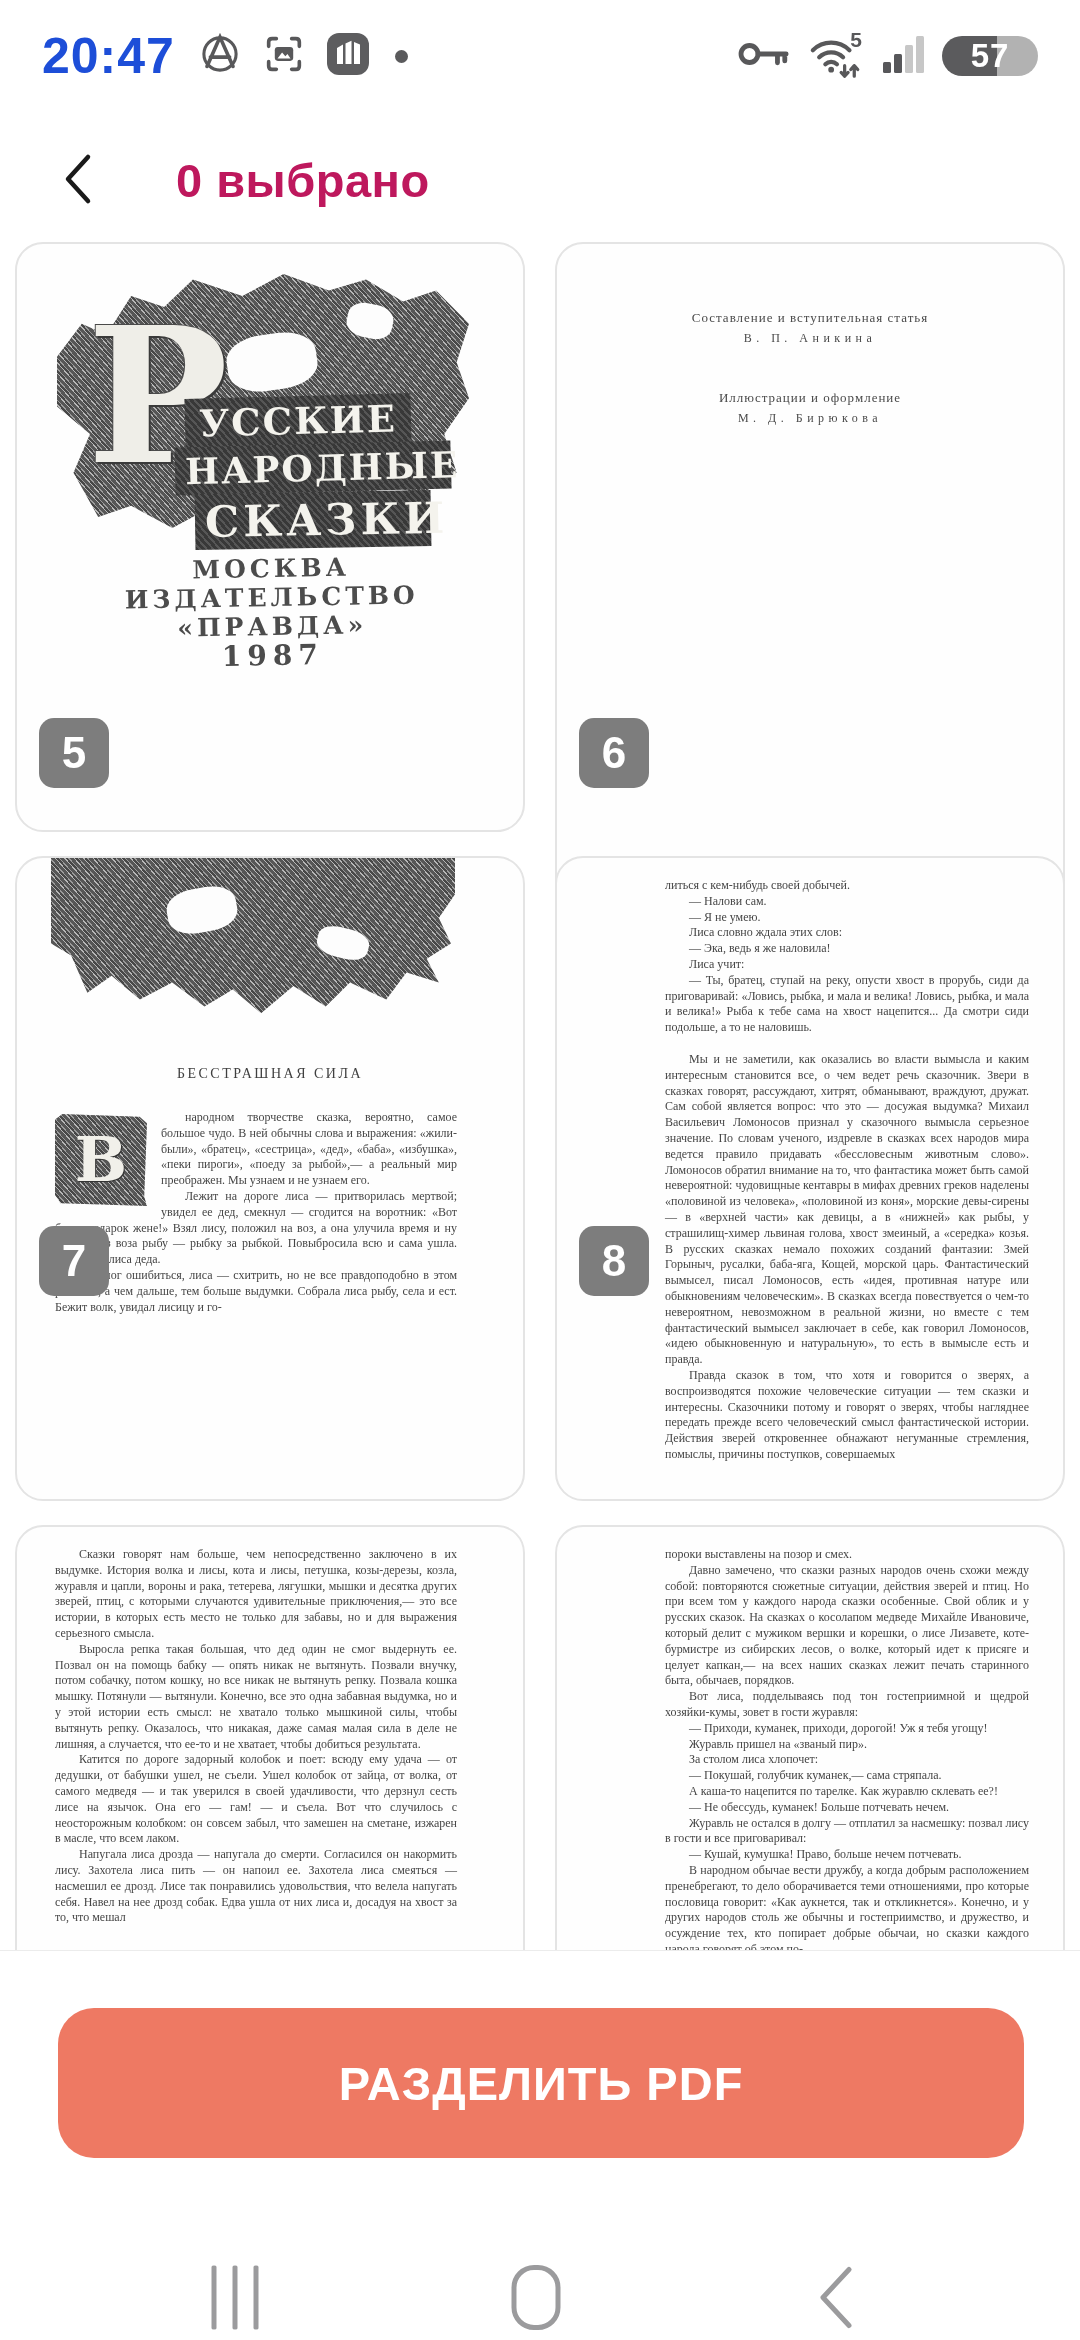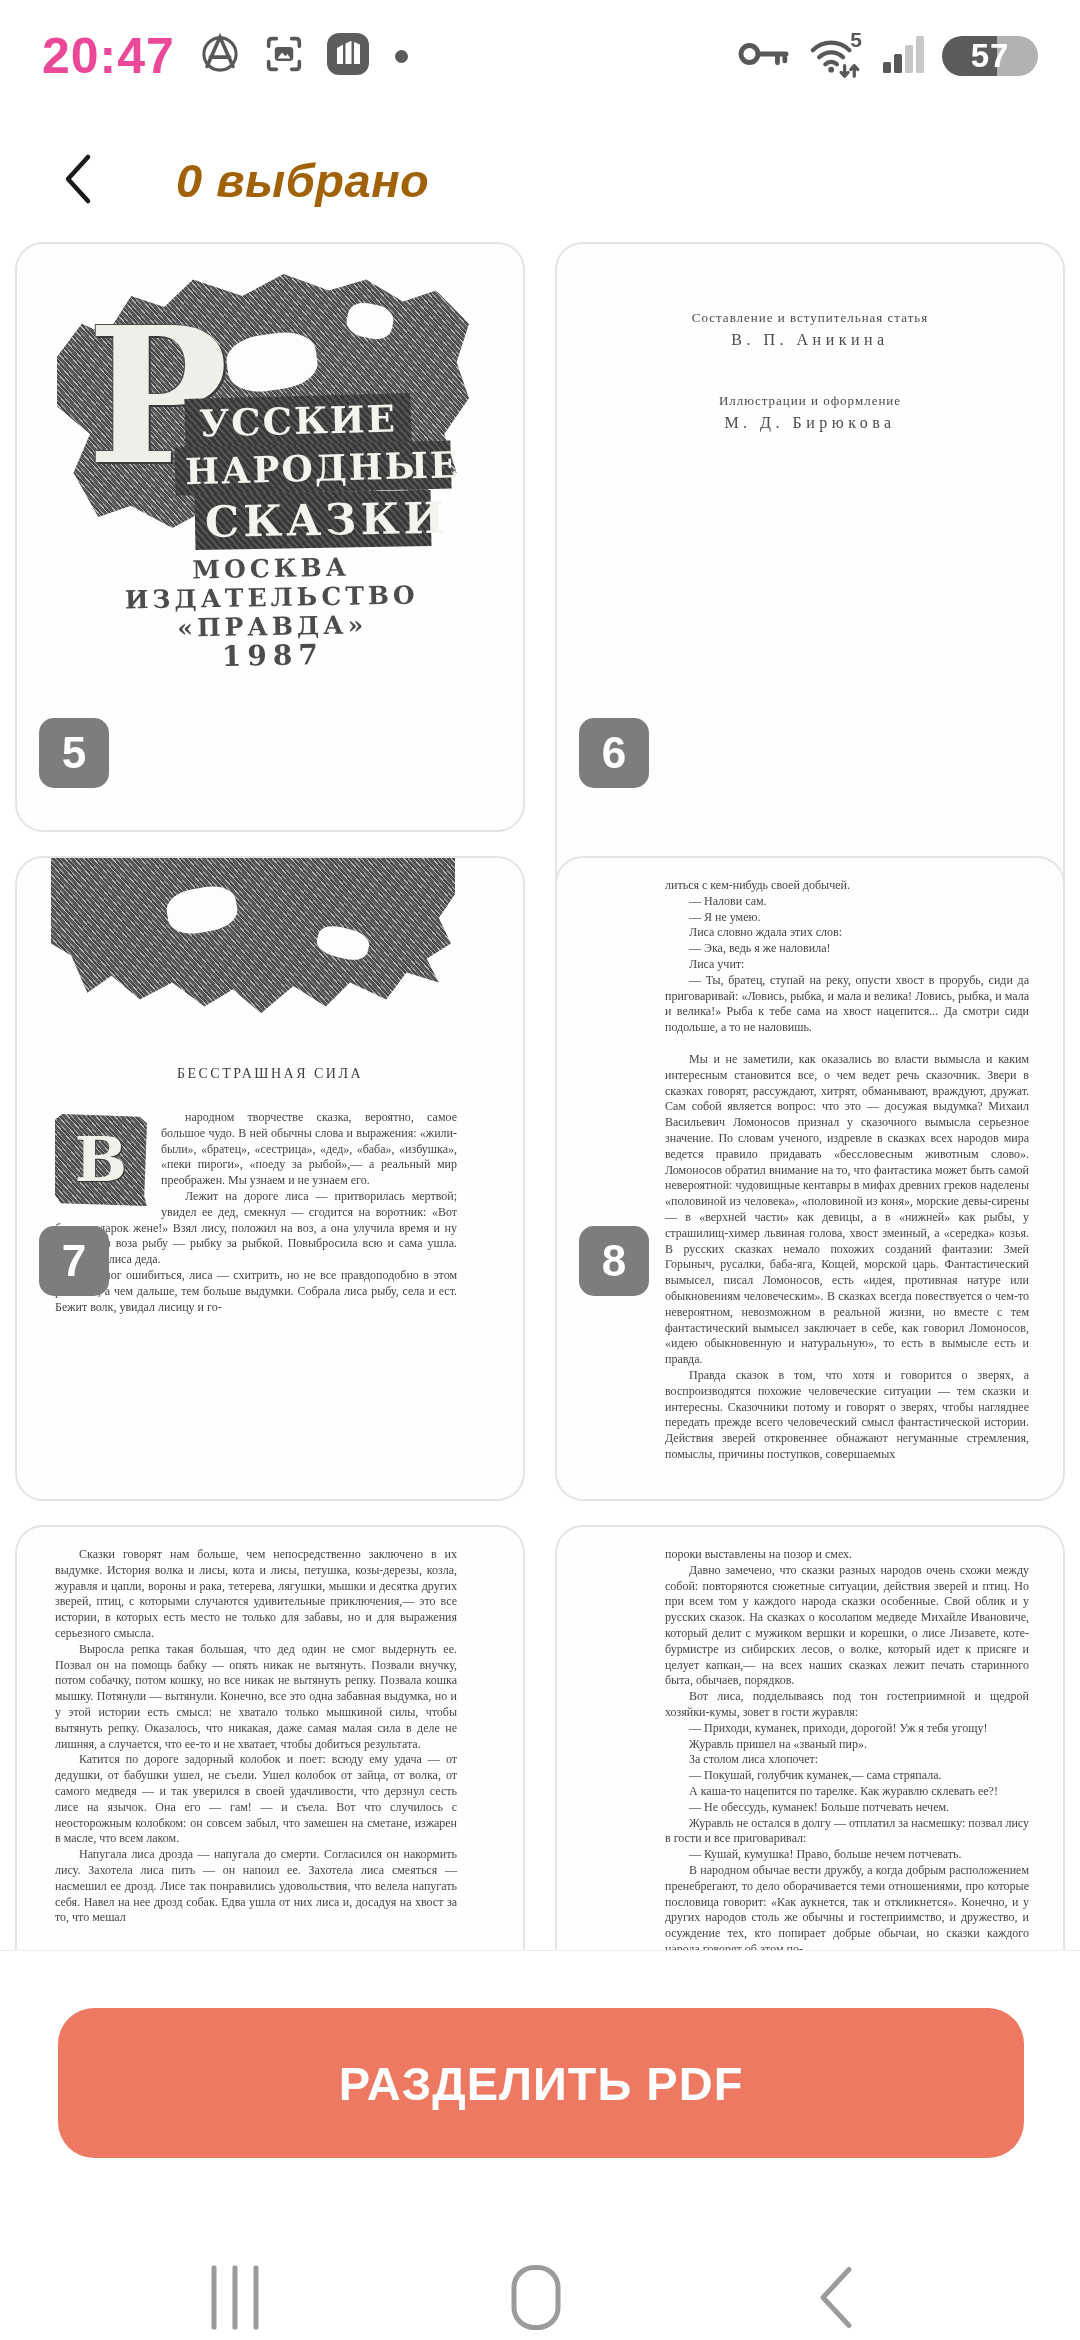"20:47" .sb-time { color: #ec4899 -> #1d4ed8 }
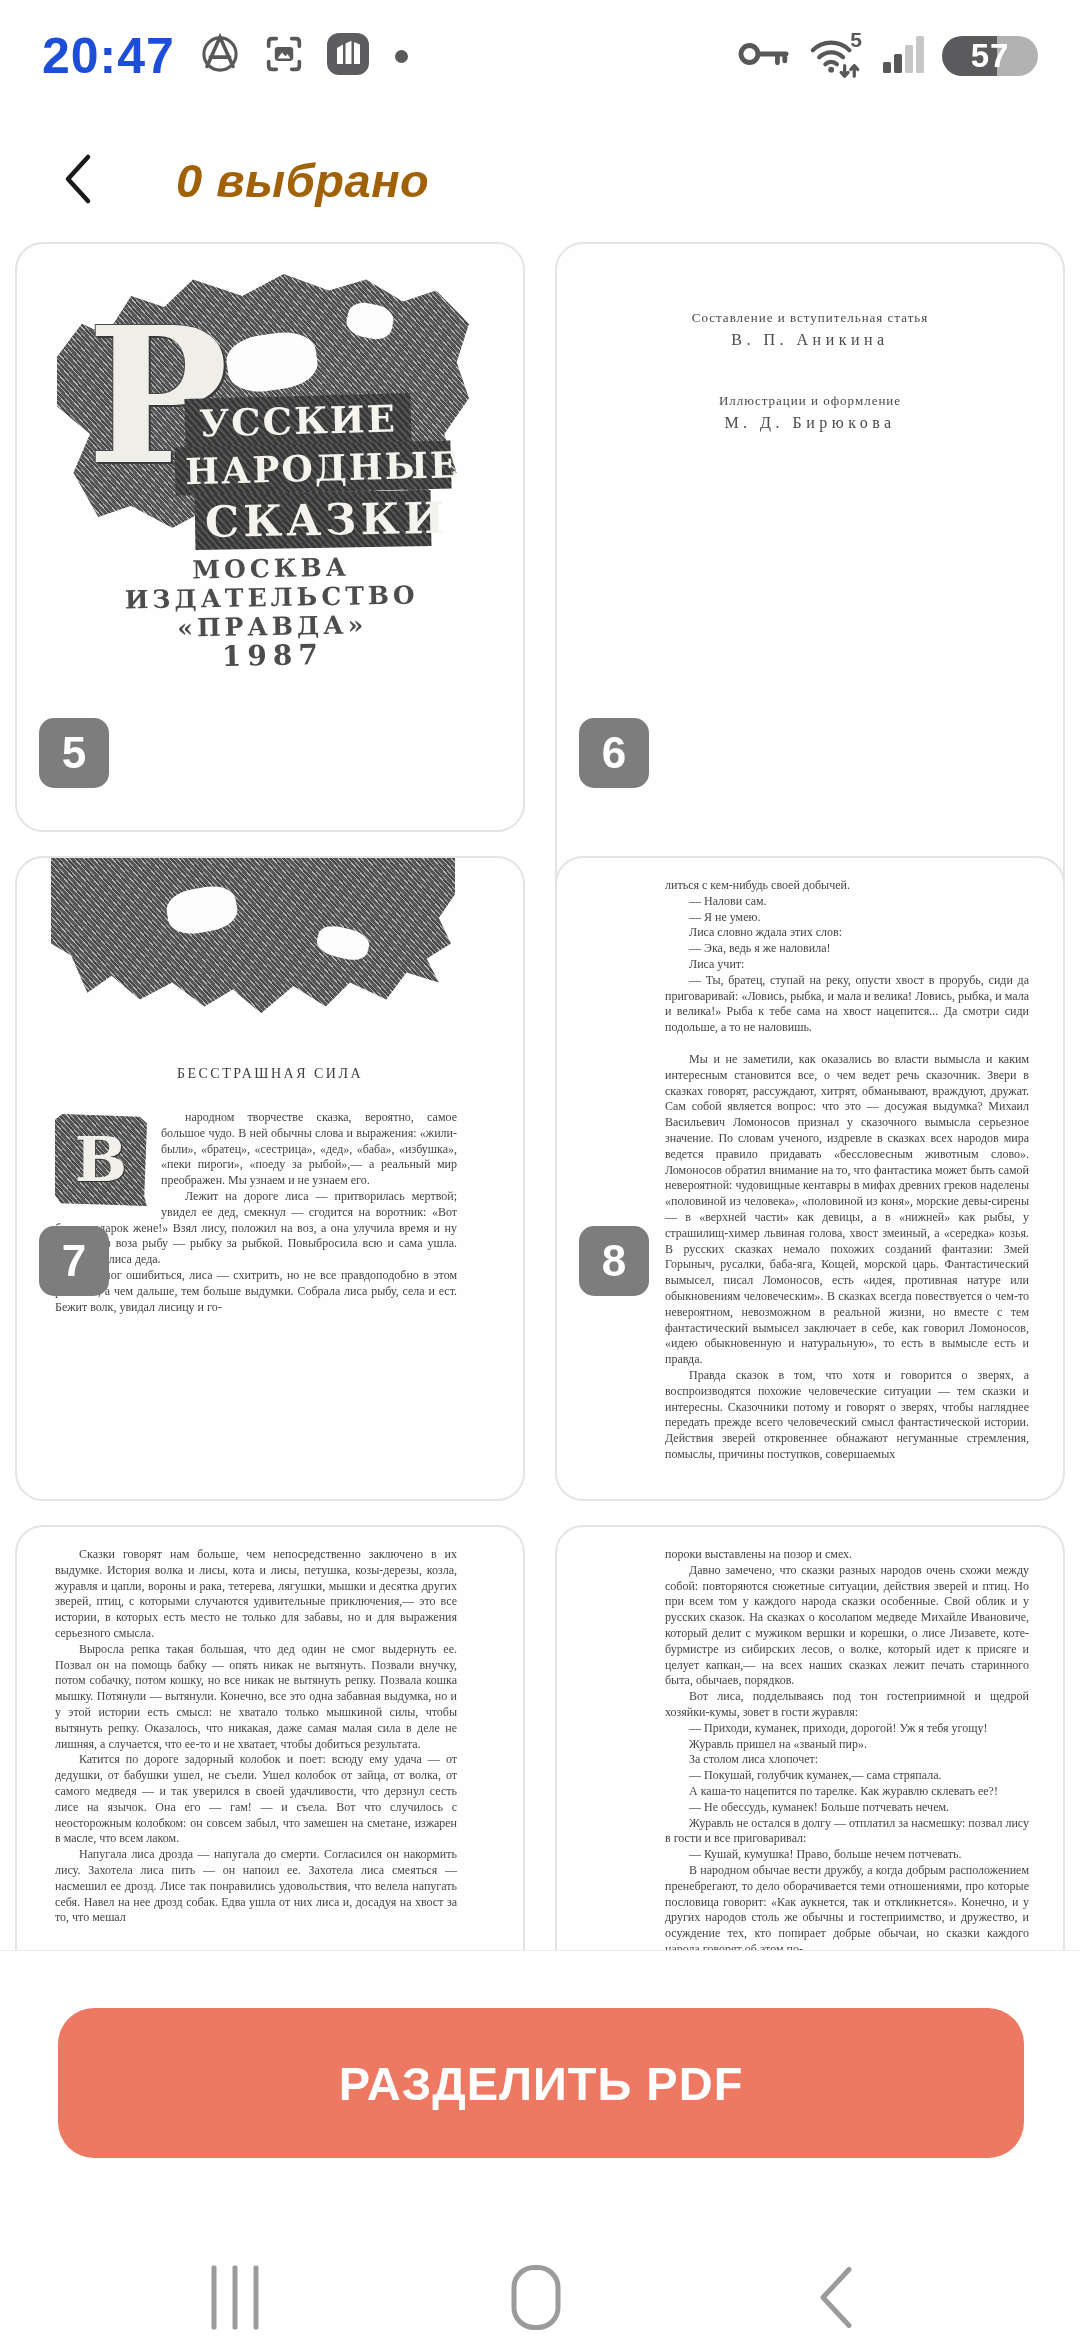"0 выбрано" .page-title { color: #a16207 -> #be185d; font-style: italic -> none }
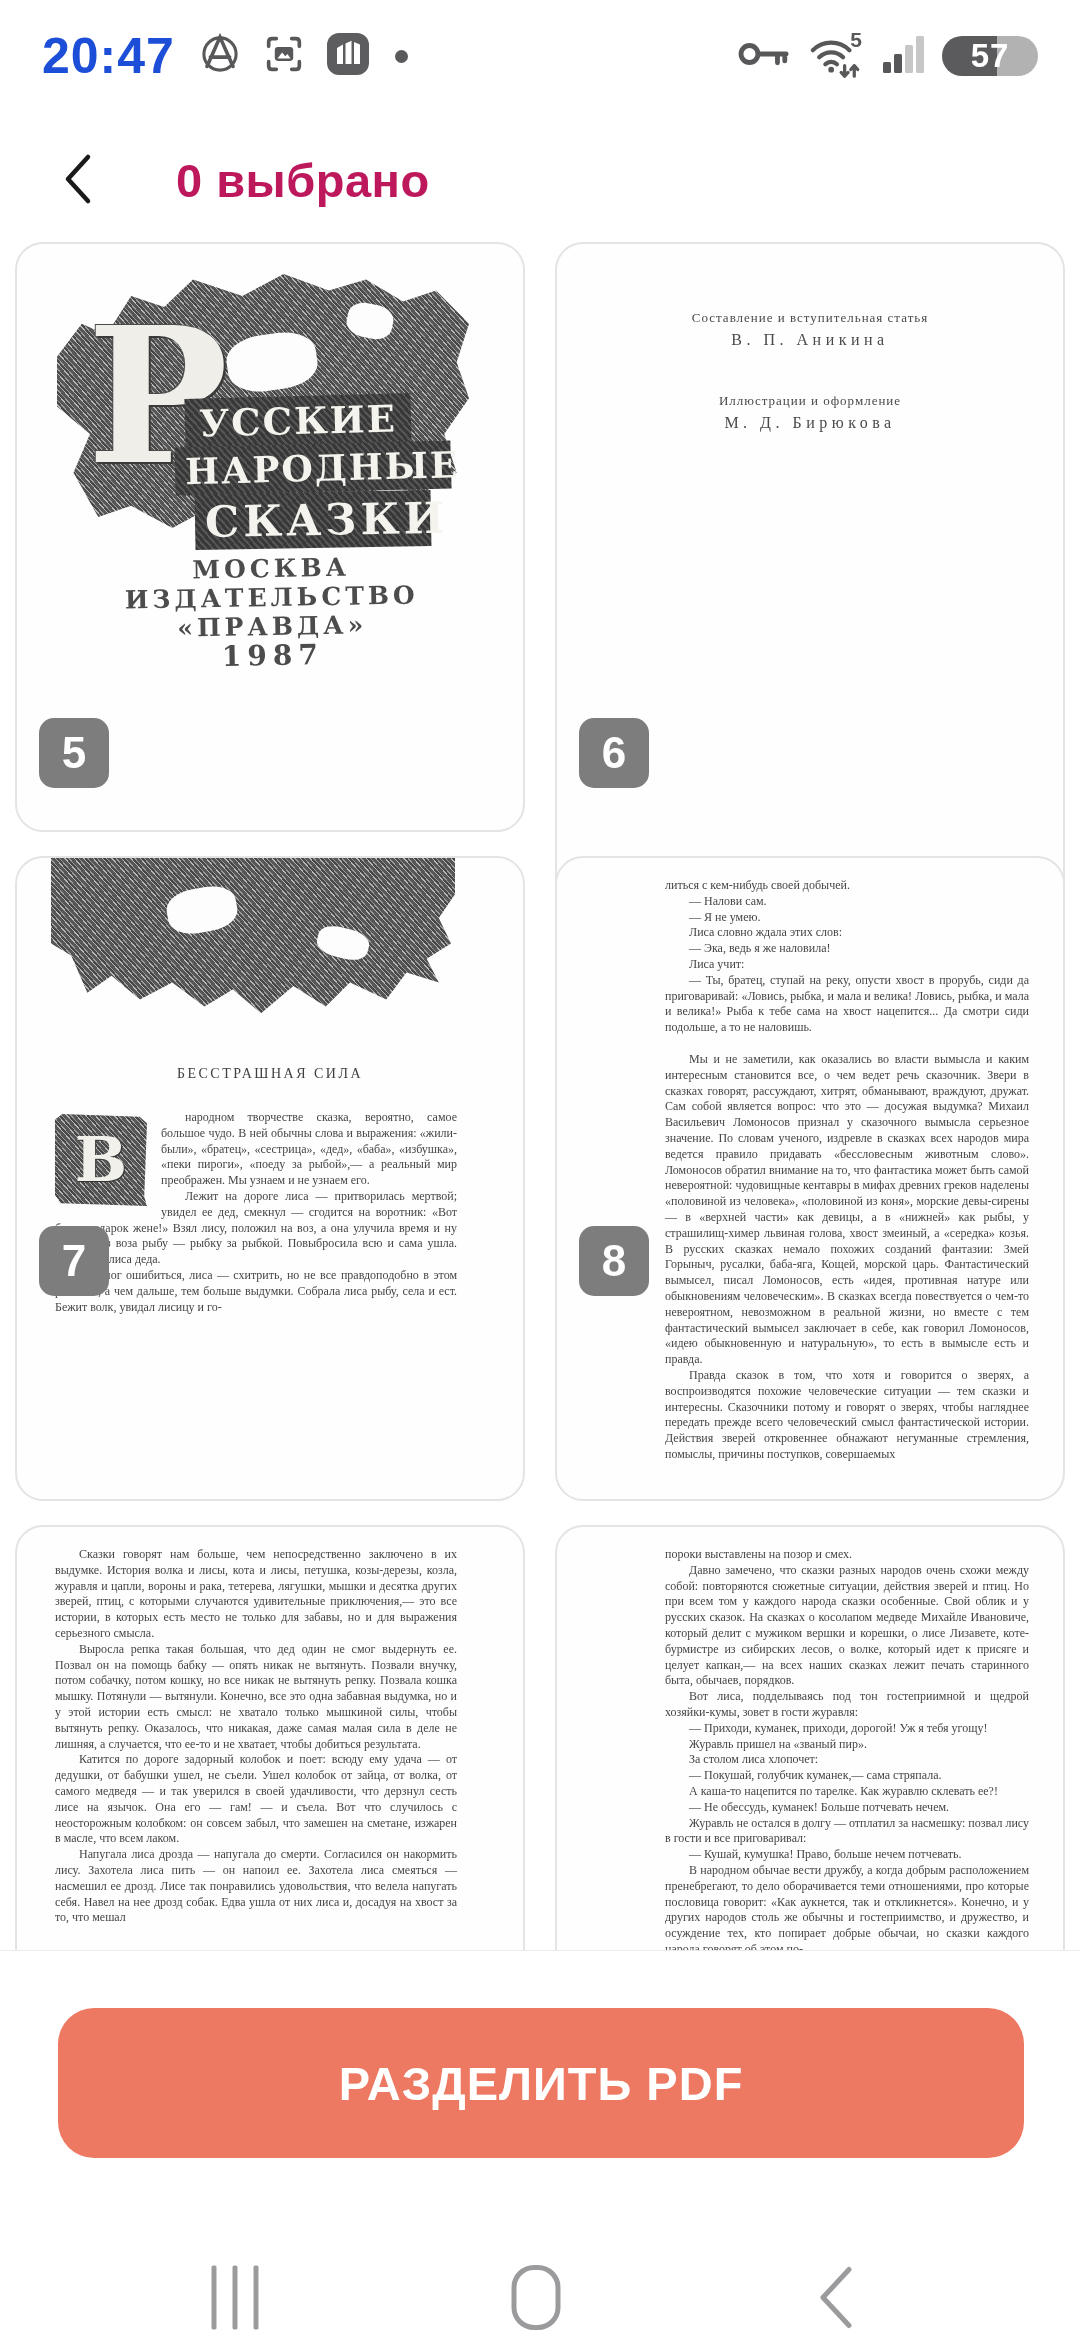"В. П. Аникина" .p6-name { font-size: 16px -> 12px }
